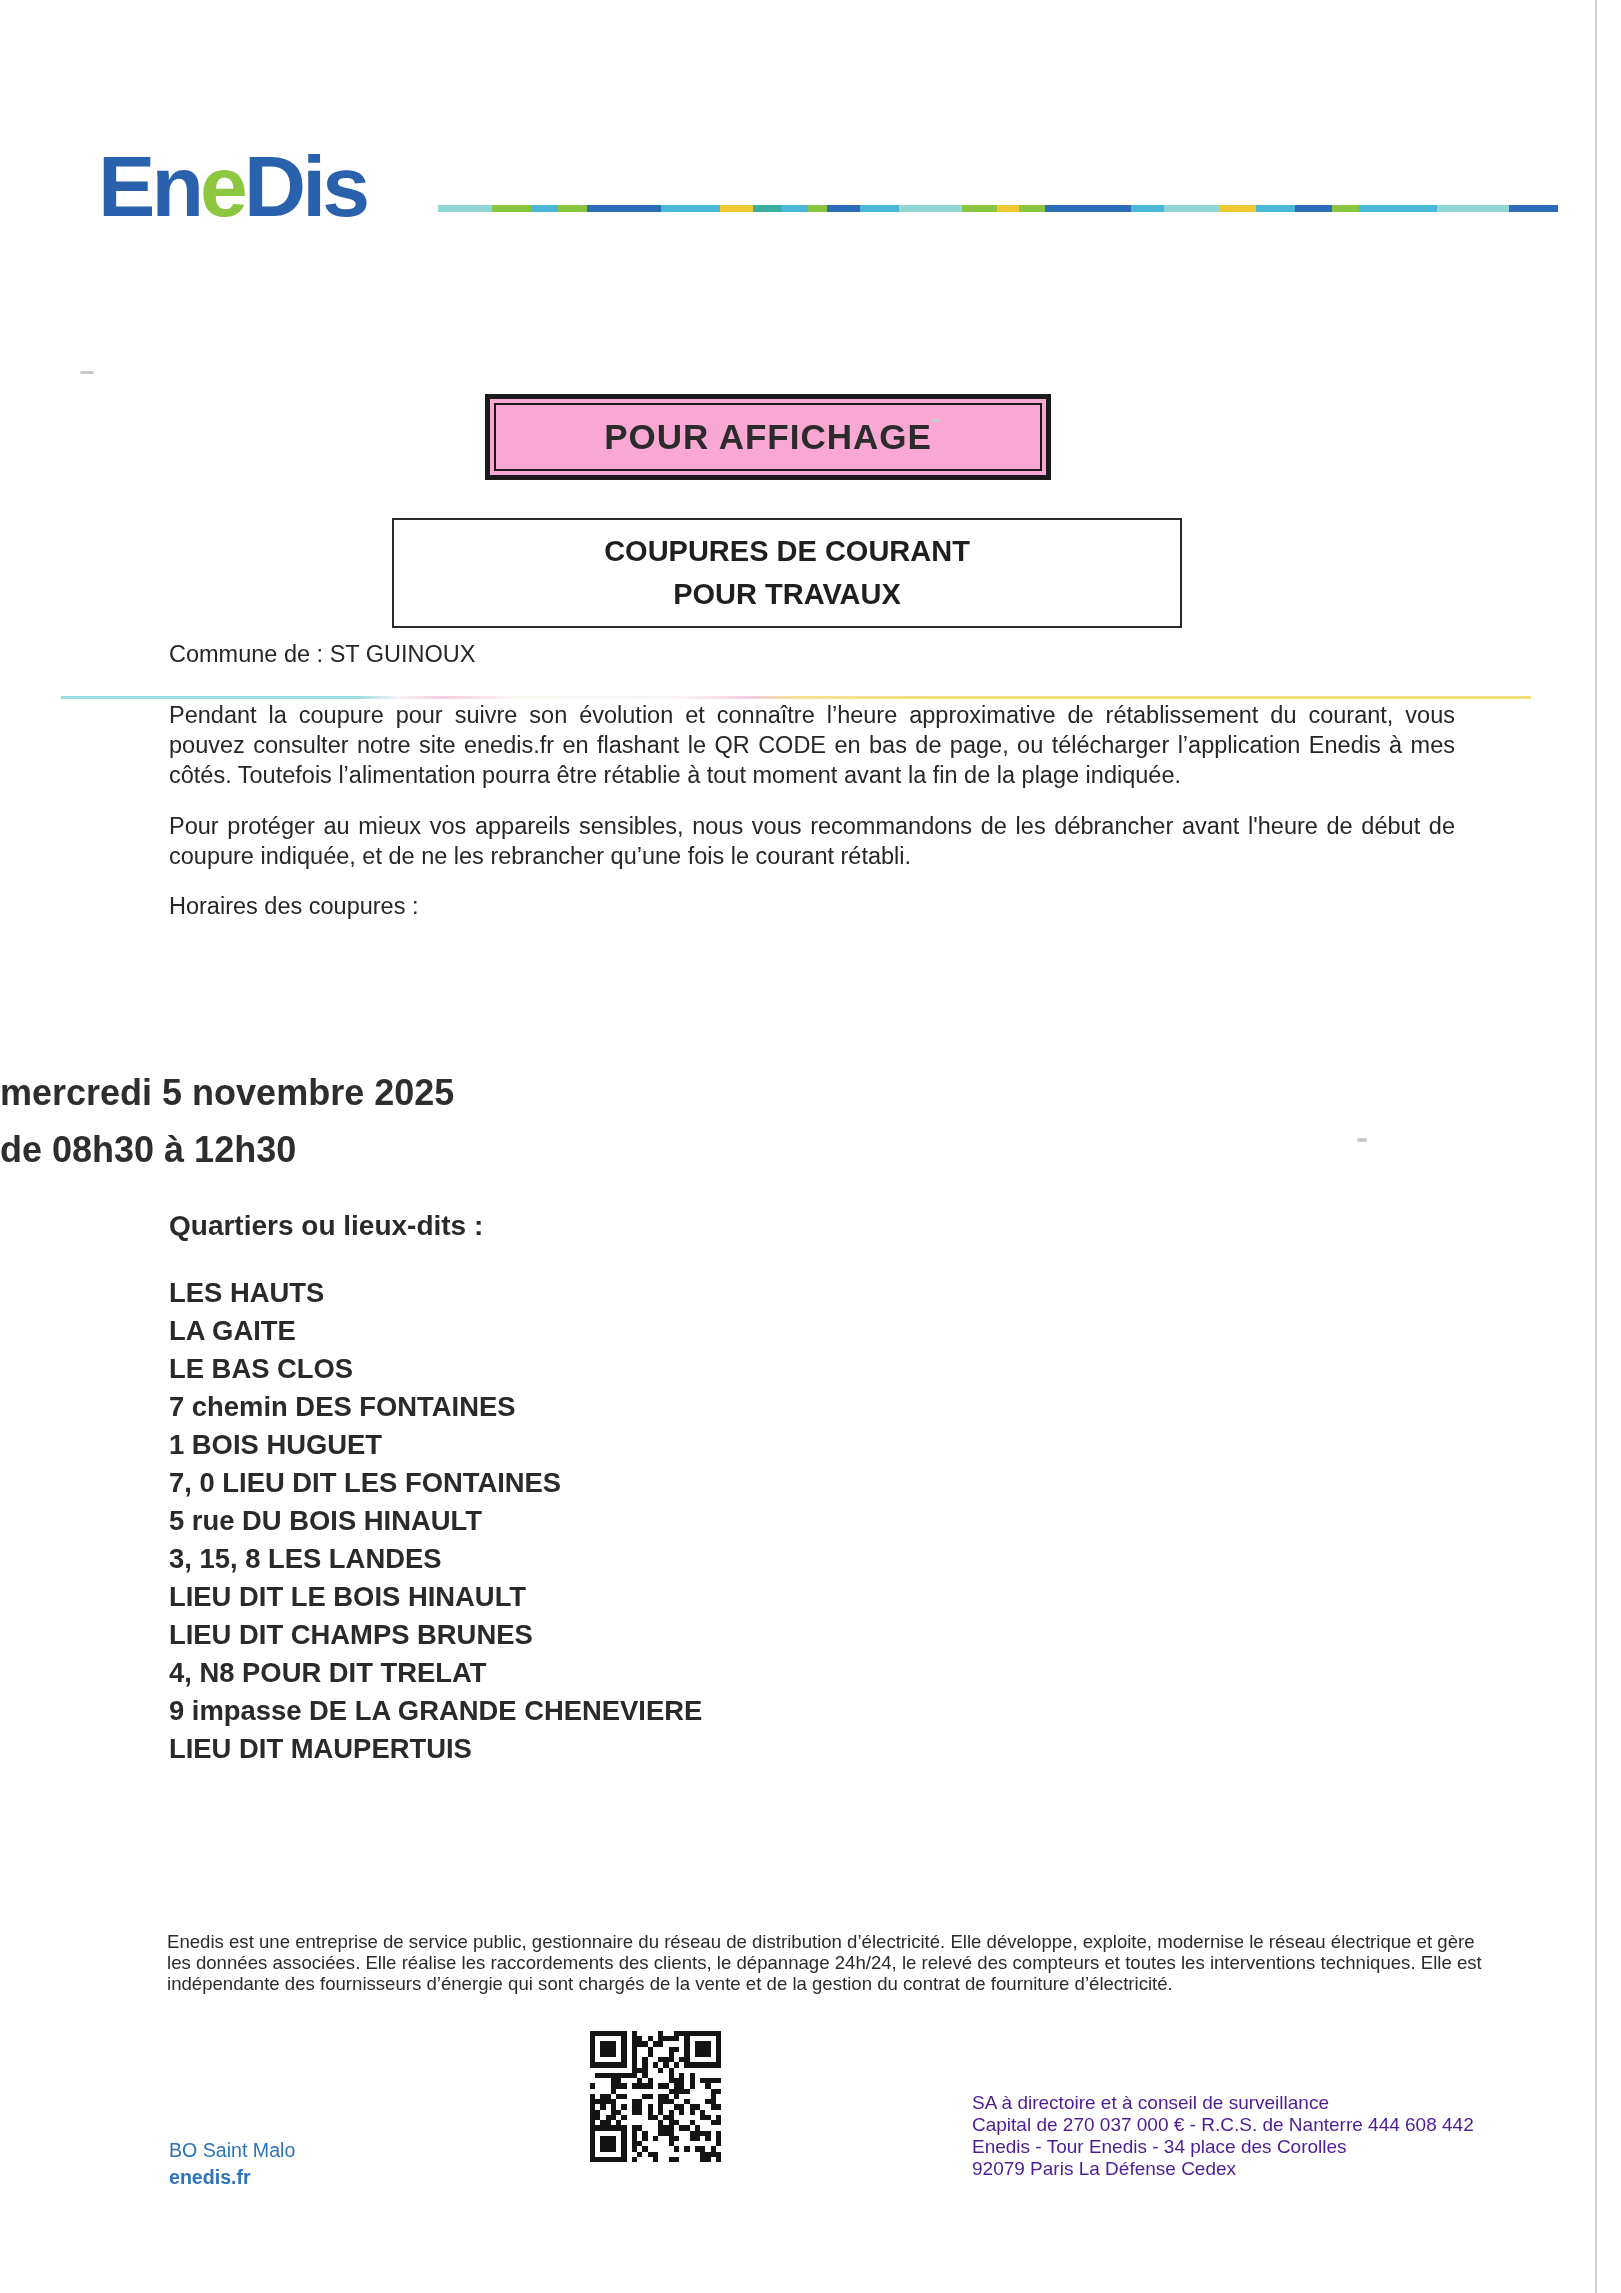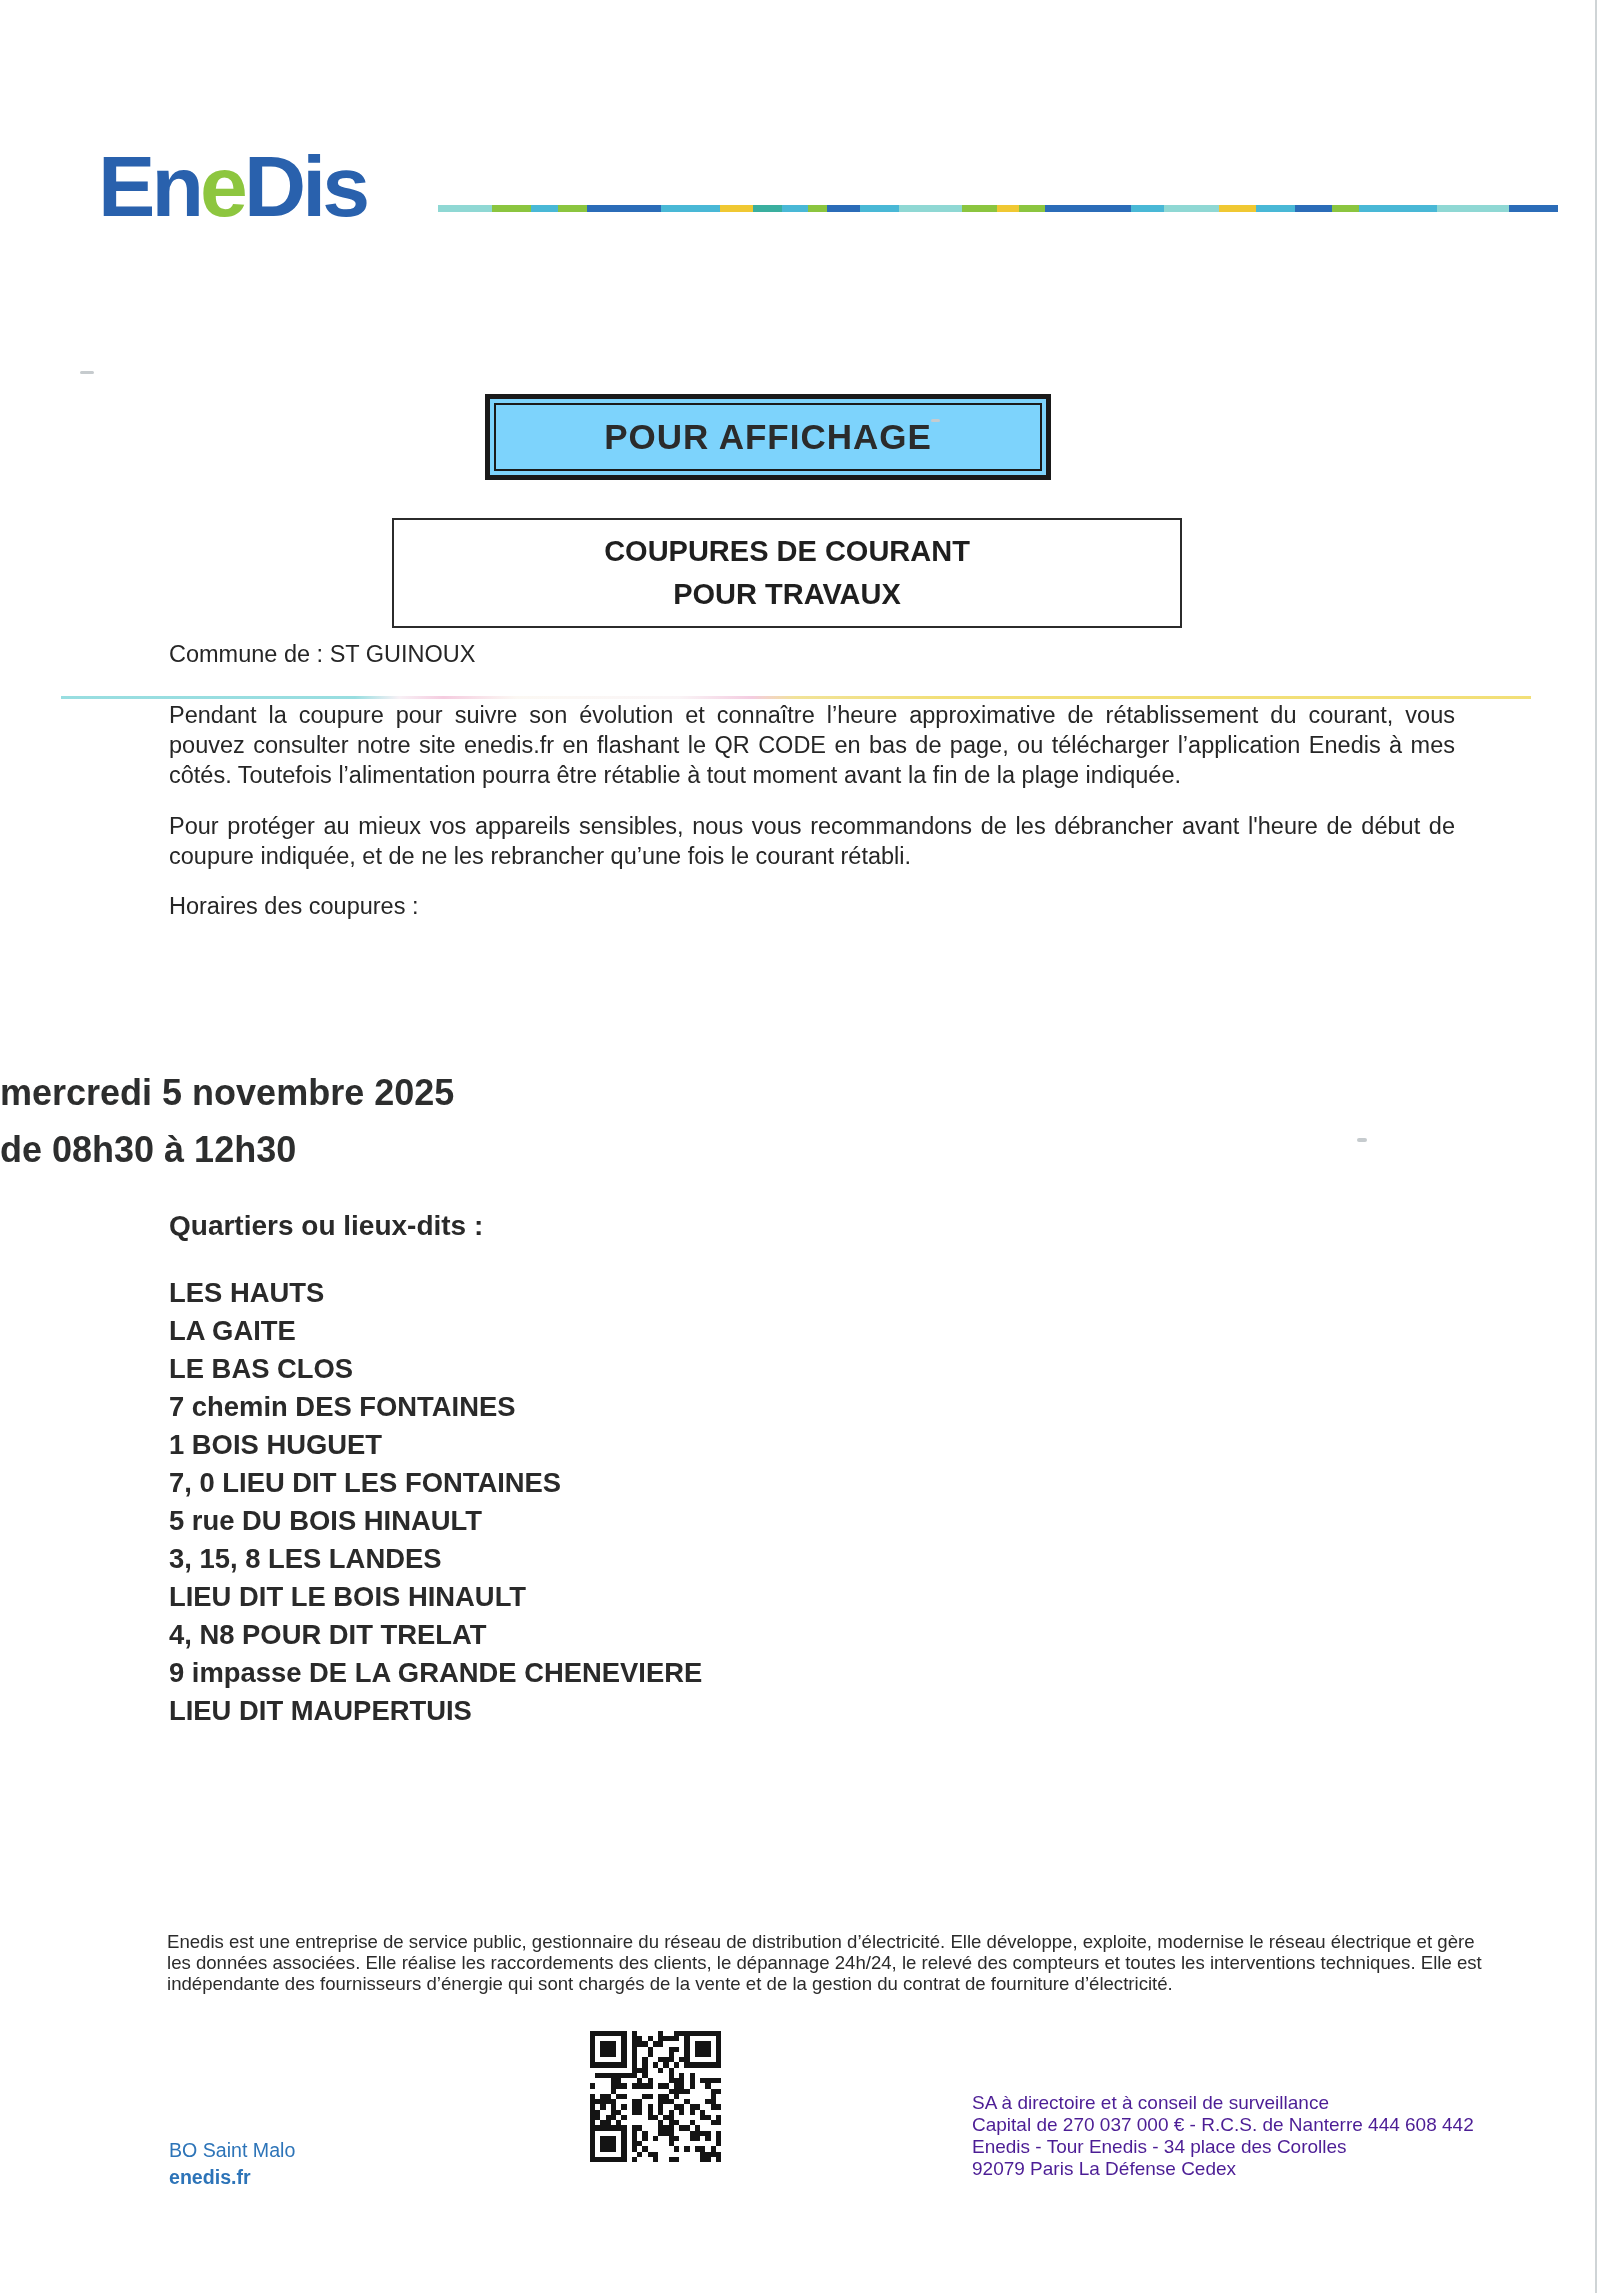"POUR AFFICHAGE" .banner-outer { background: #7dd3fc -> #f9a8d4 }
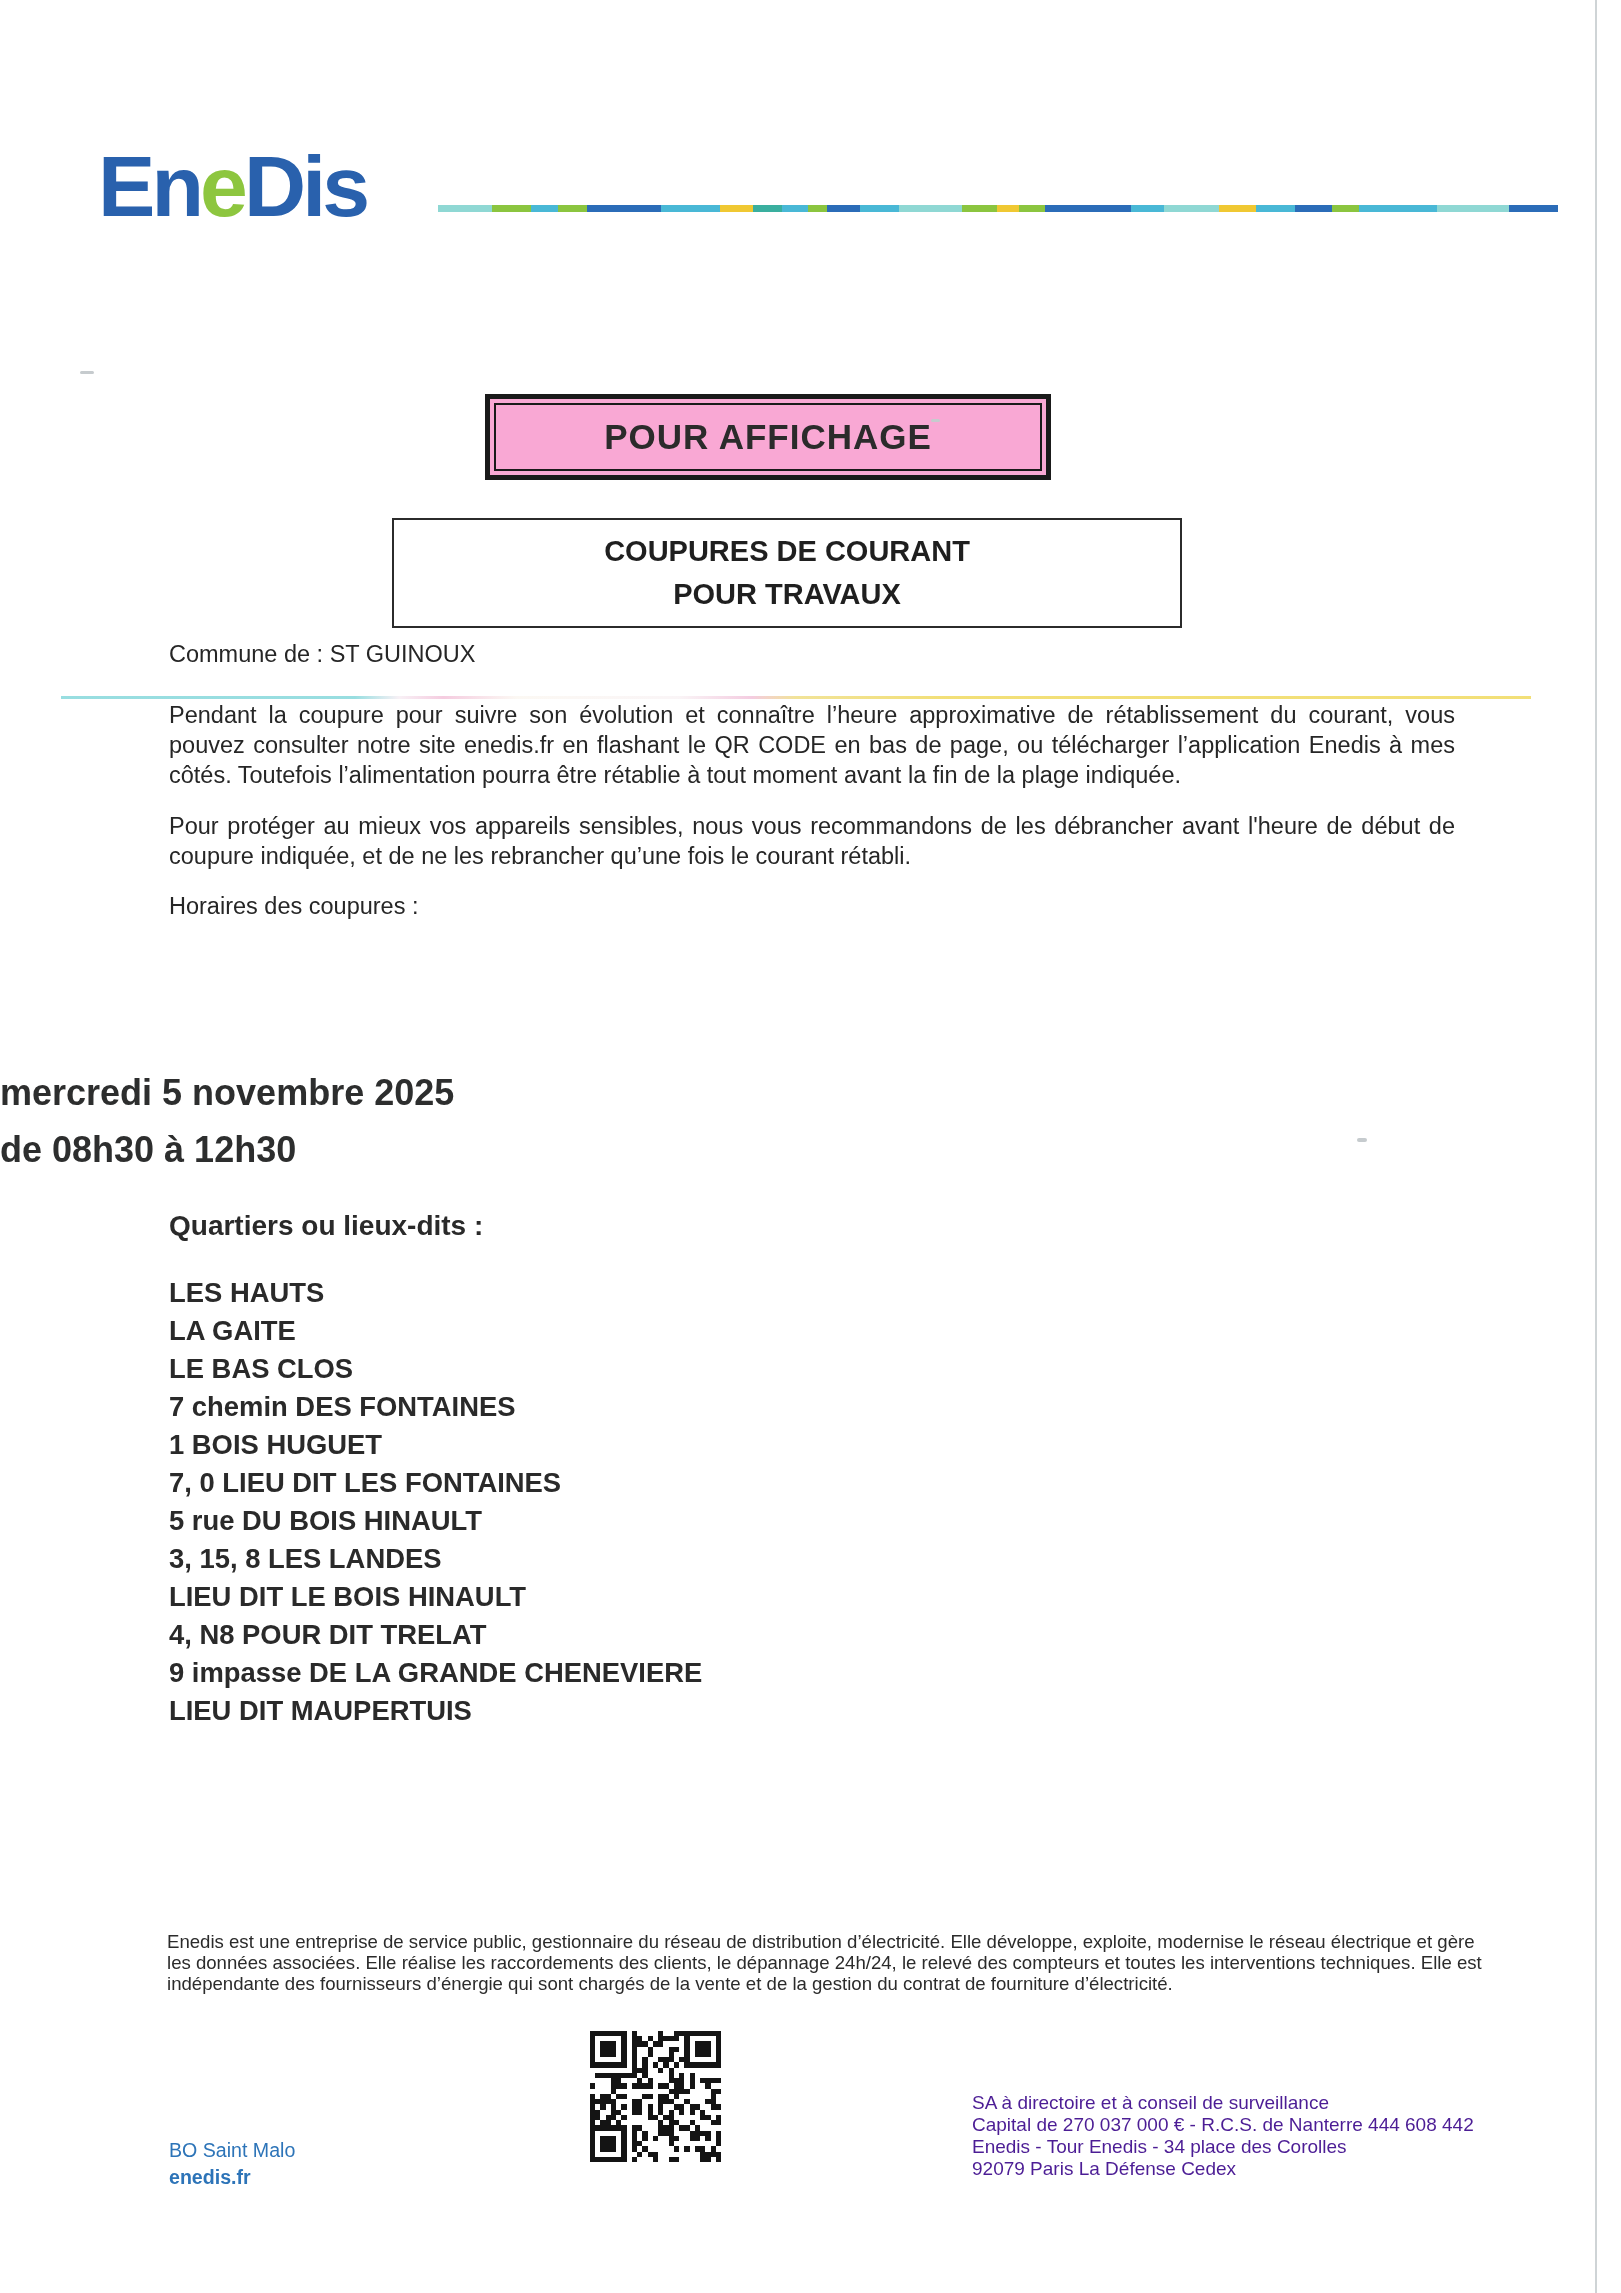"LIEU DIT CHAMPS BRUNES" div { html: none -> <div>LIEU DIT CHAMPS BRUNES</div> }
